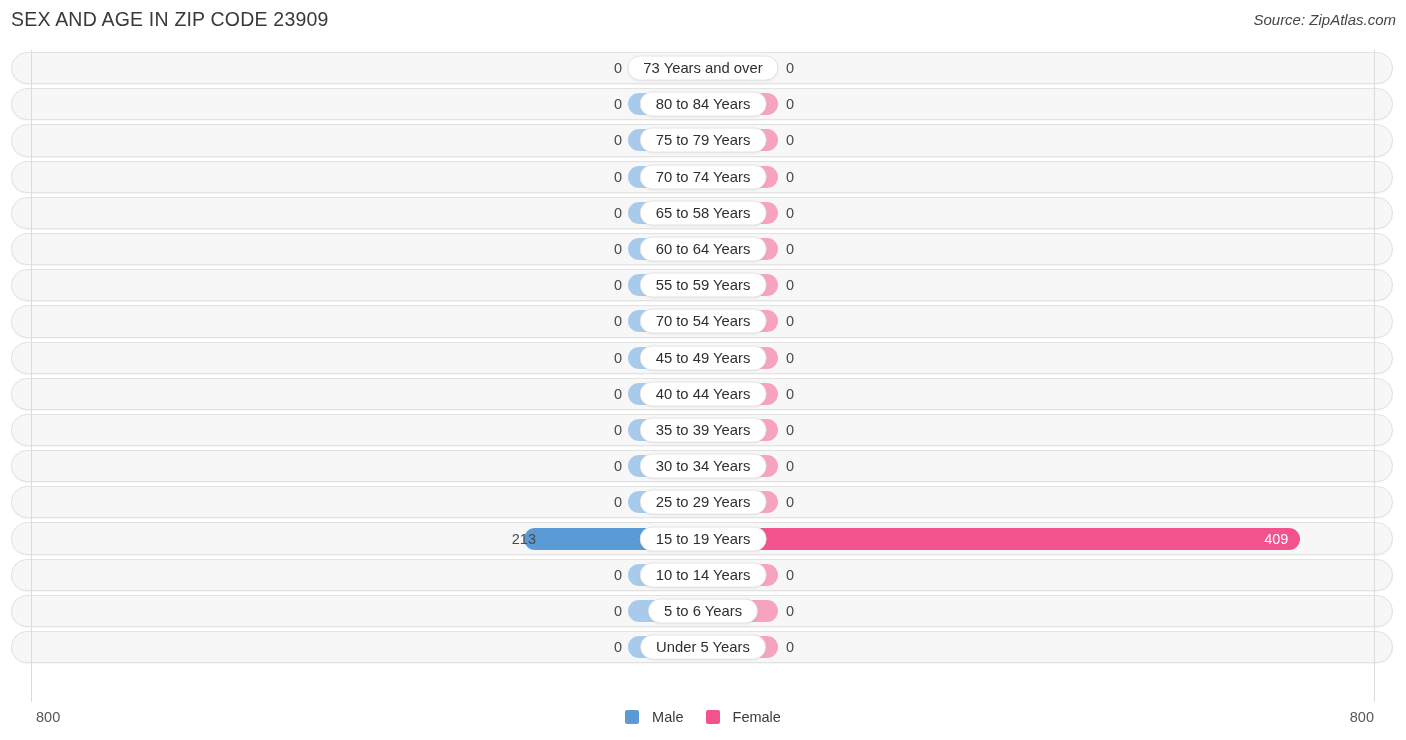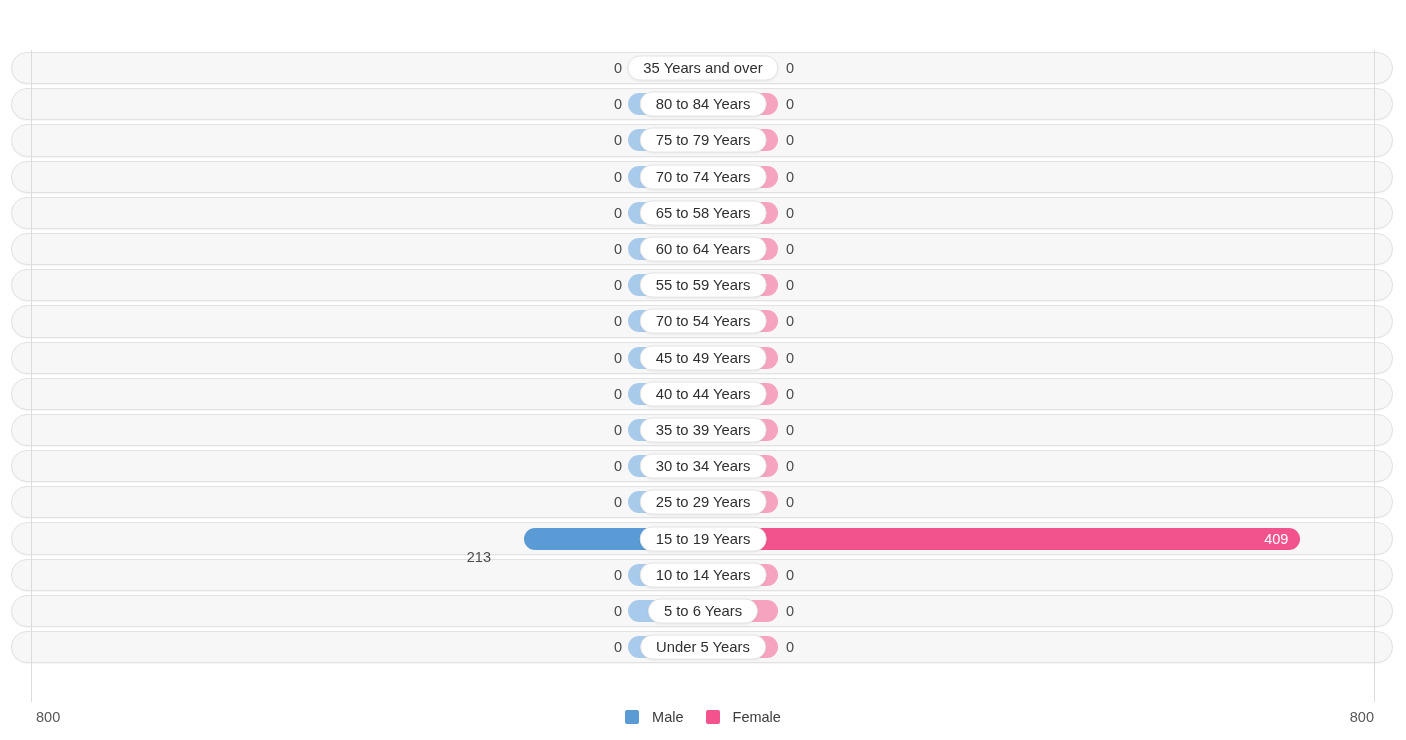"SEX AND AGE IN ZIP" div.header { html: none -> <div> <div>SEX AND AGE IN ZIP CODE 23909</div> <div>Source: ZipAtlas.com</div> </div> }
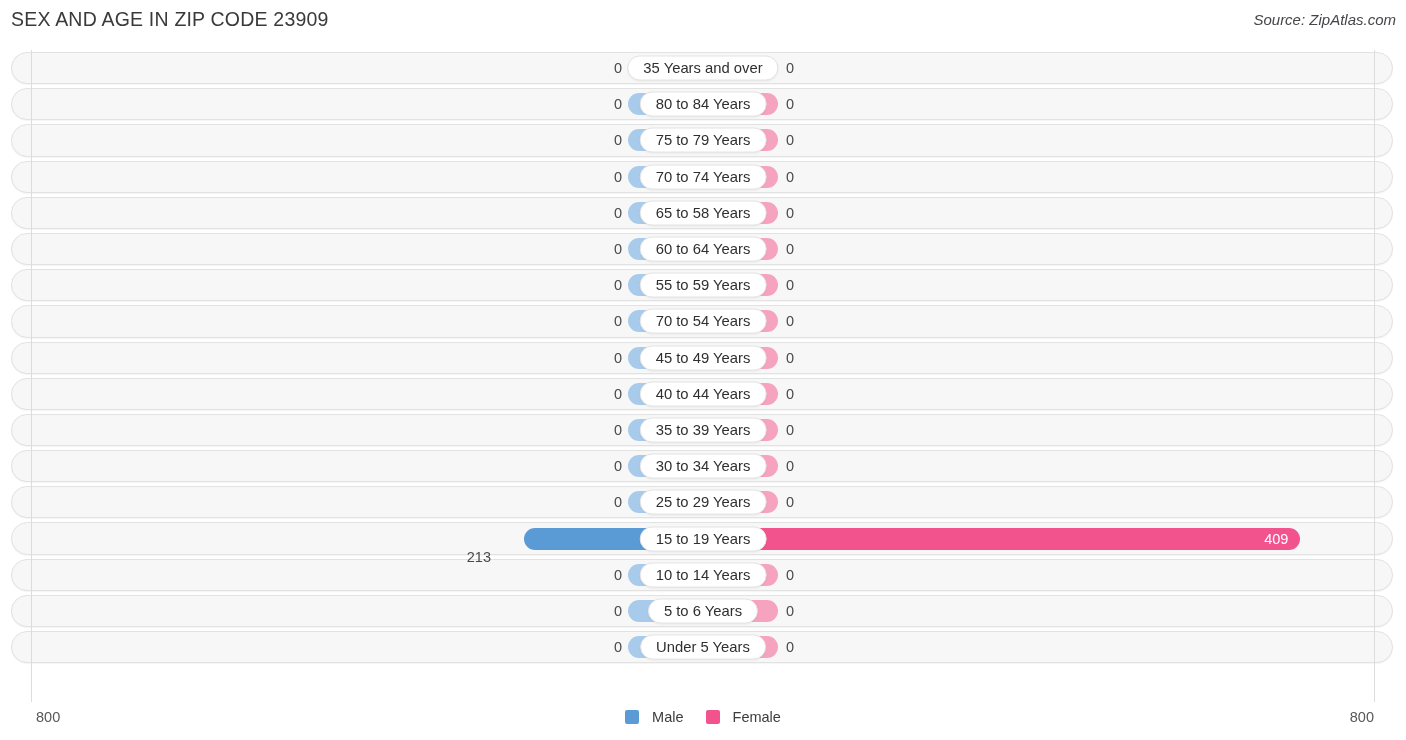"35 Years and over" div.pill { text: 35 -> 73 }
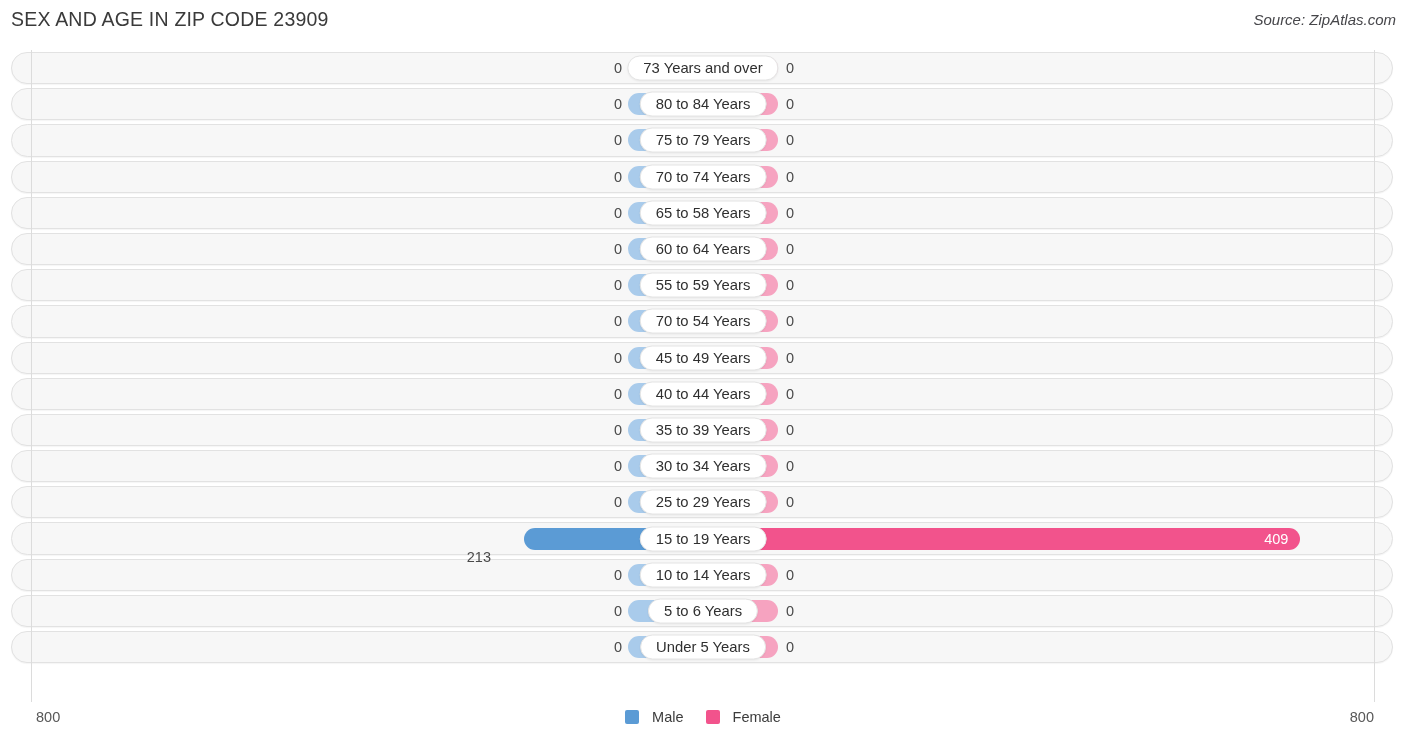"213" div.val { margin-top: 18px -> none; right: 915px -> 870px }
